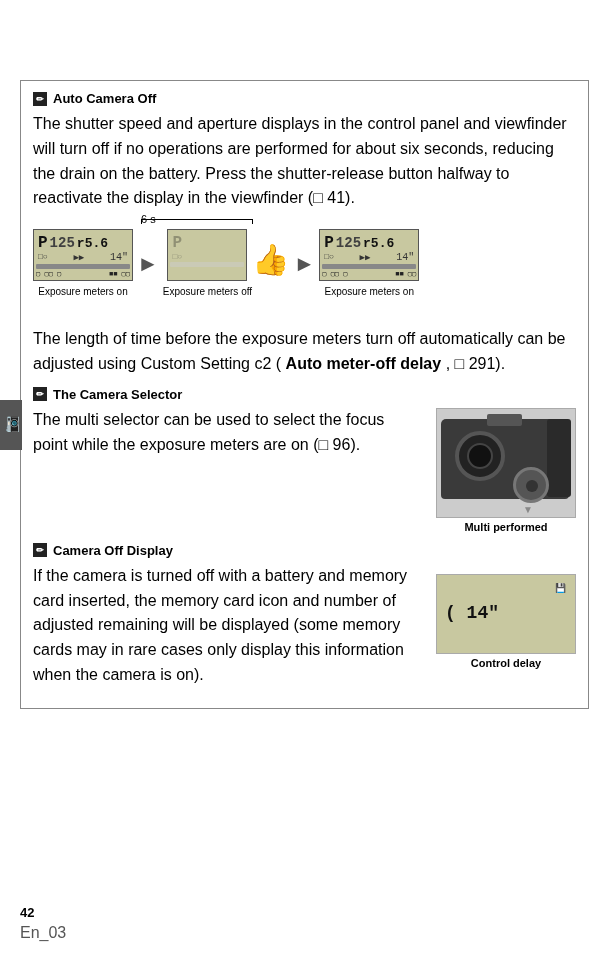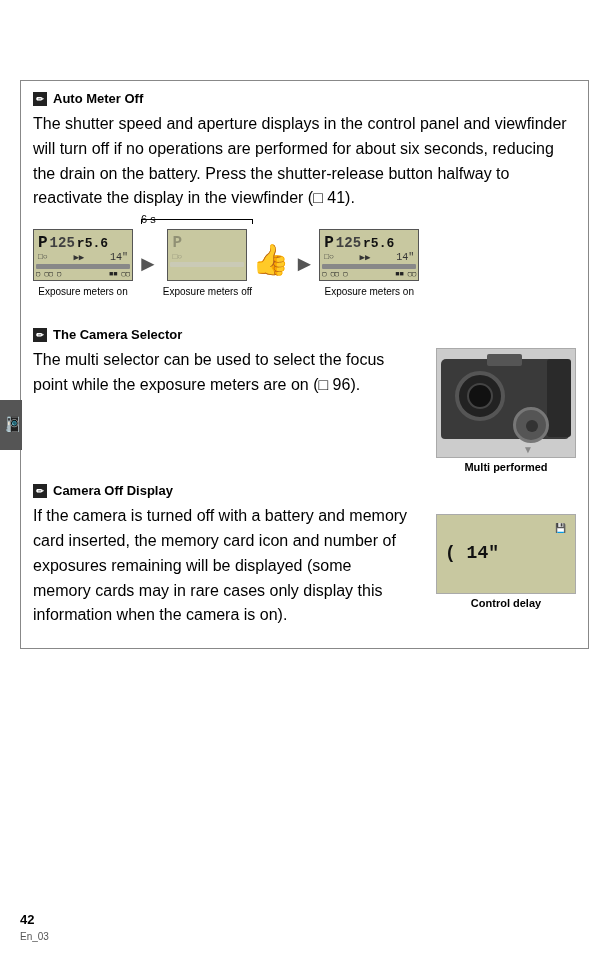"Auto Meter Off" span { text: Meter -> Camera }
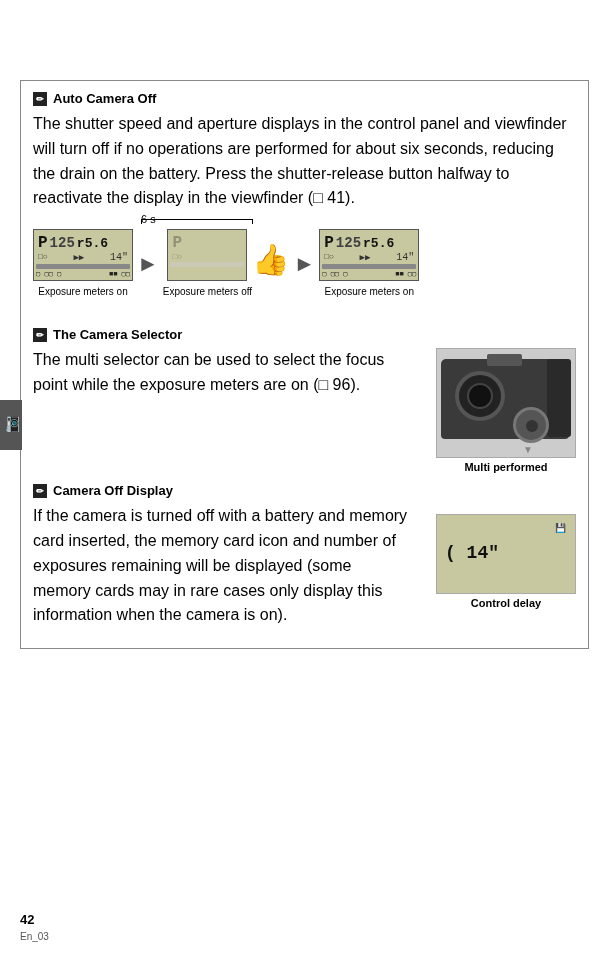"The length of time before" div.body-text { html: none -> <div> <span>The length of time before the exposure meters turn off automatically can be adjusted using Custom Setting c2 (</span> <span>Auto meter-off delay</span> <span>, □ 291).</span> </div> }
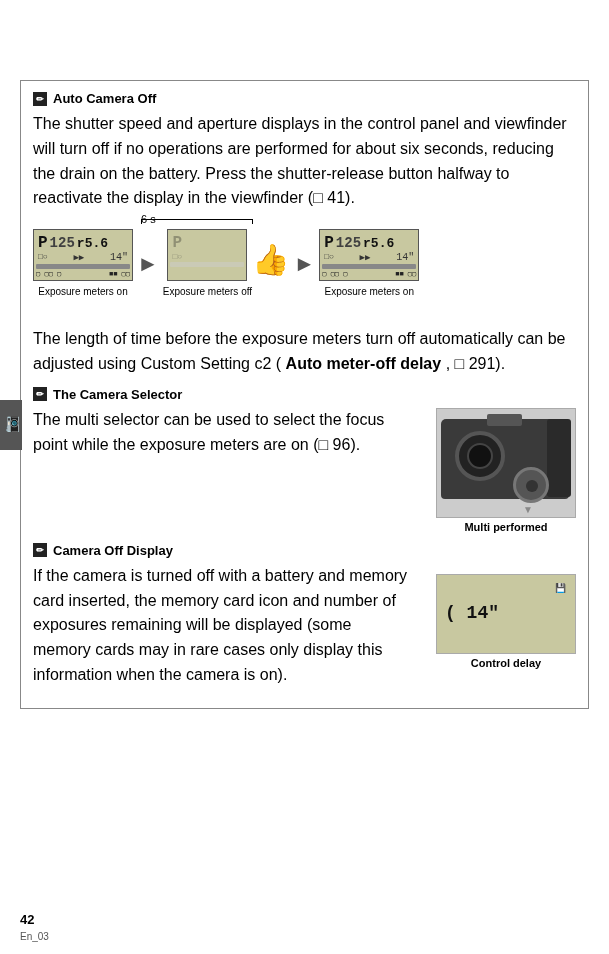"If the camera is turned" div.body-text { text: exposures -> adjusted }
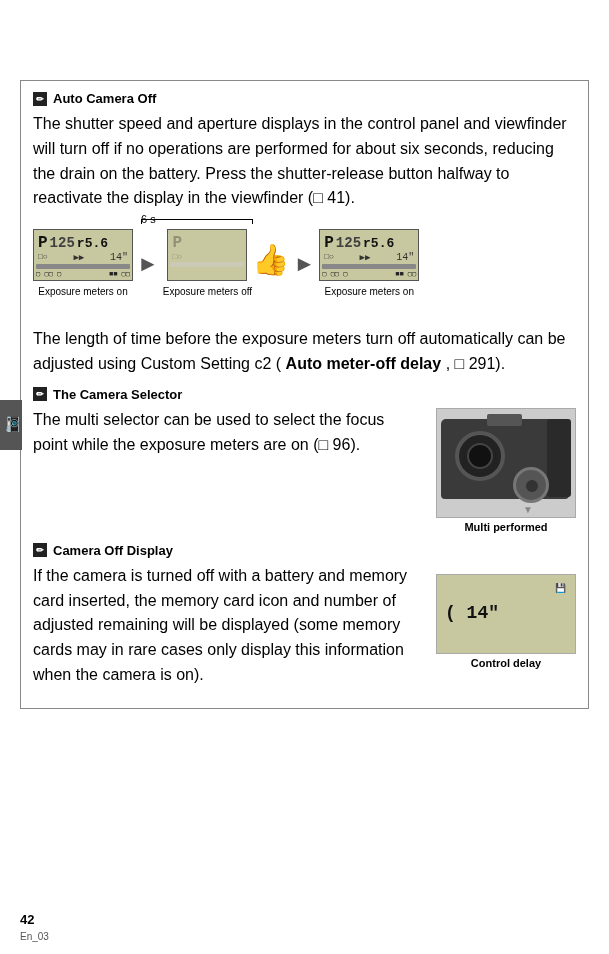"En_03" div { font-size: 10px -> 16px }
